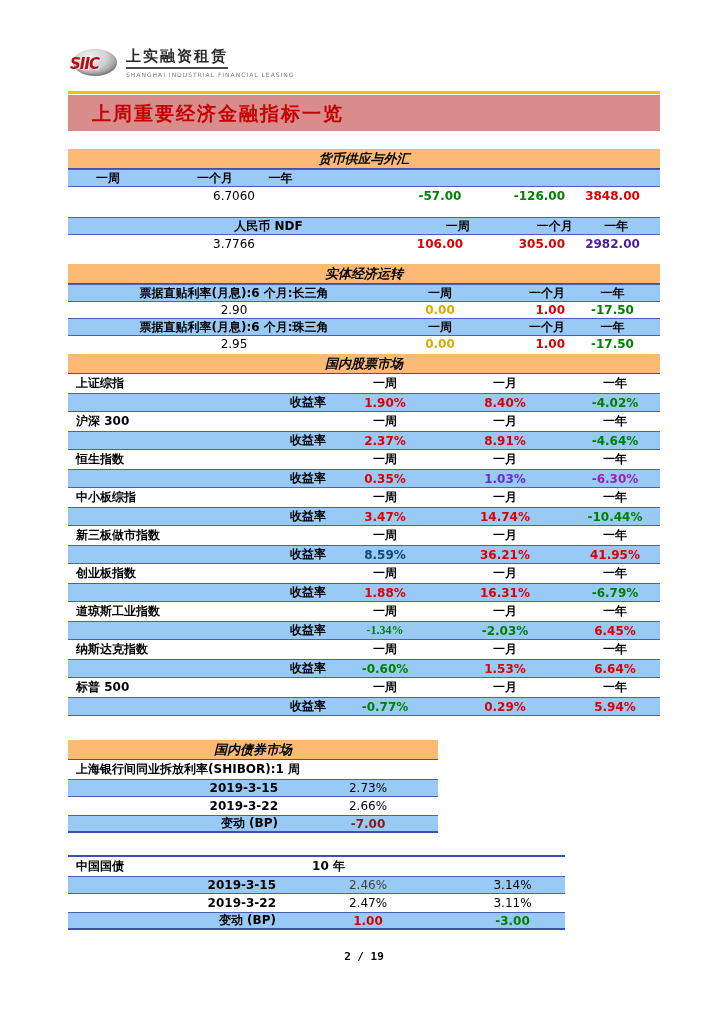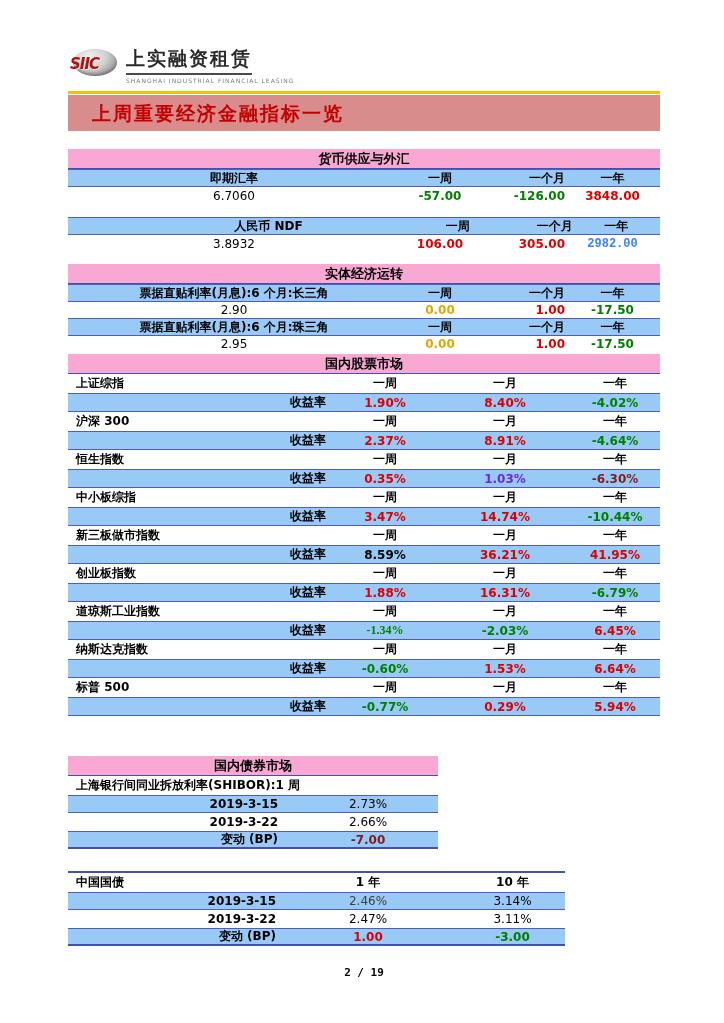"上实融资租赁" .logo-cn { font-size: 19px -> 15px }
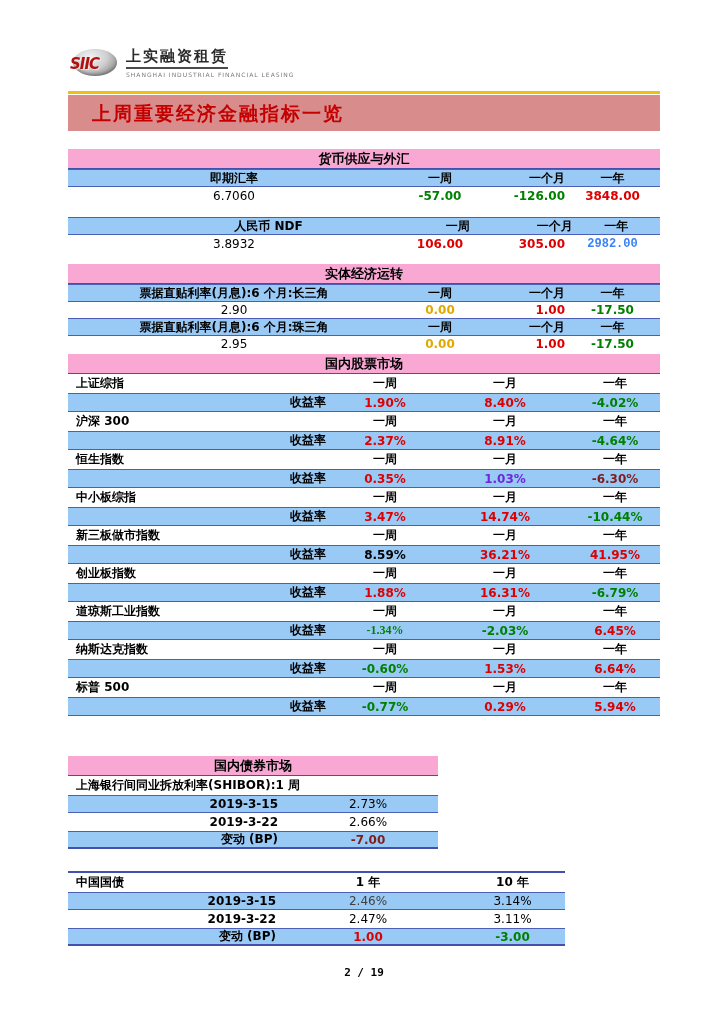"货币供应与外汇" .sec-head { background: #f9a8d4 -> #fdba74; font-style: none -> italic }
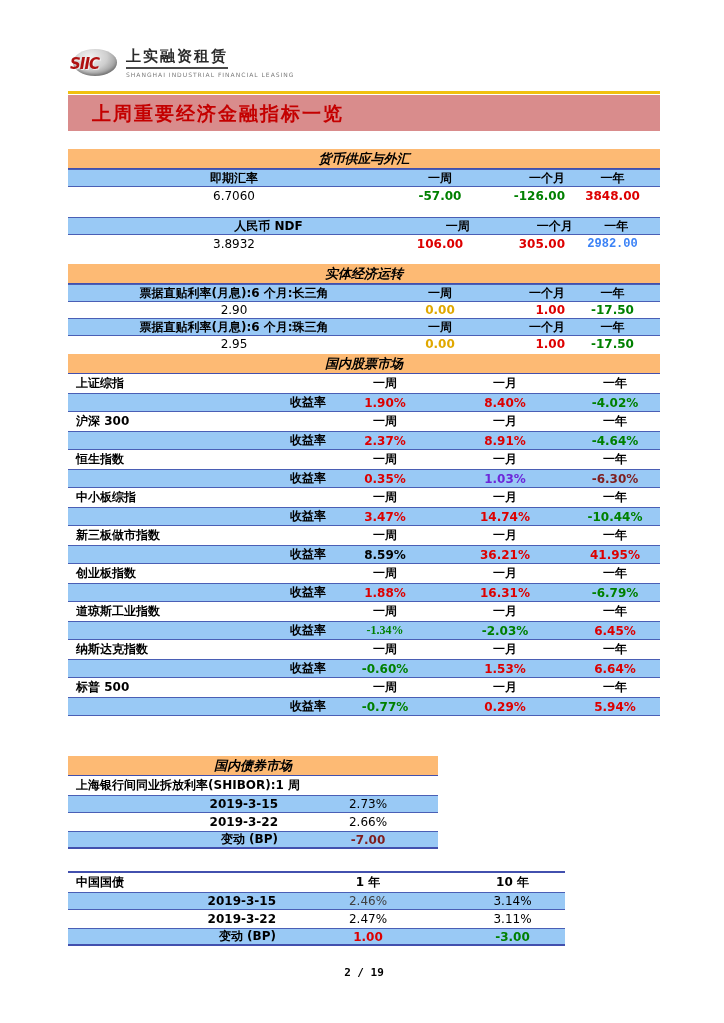"即期汇率" div.cell { html: <div>即期汇率</div> -> none }
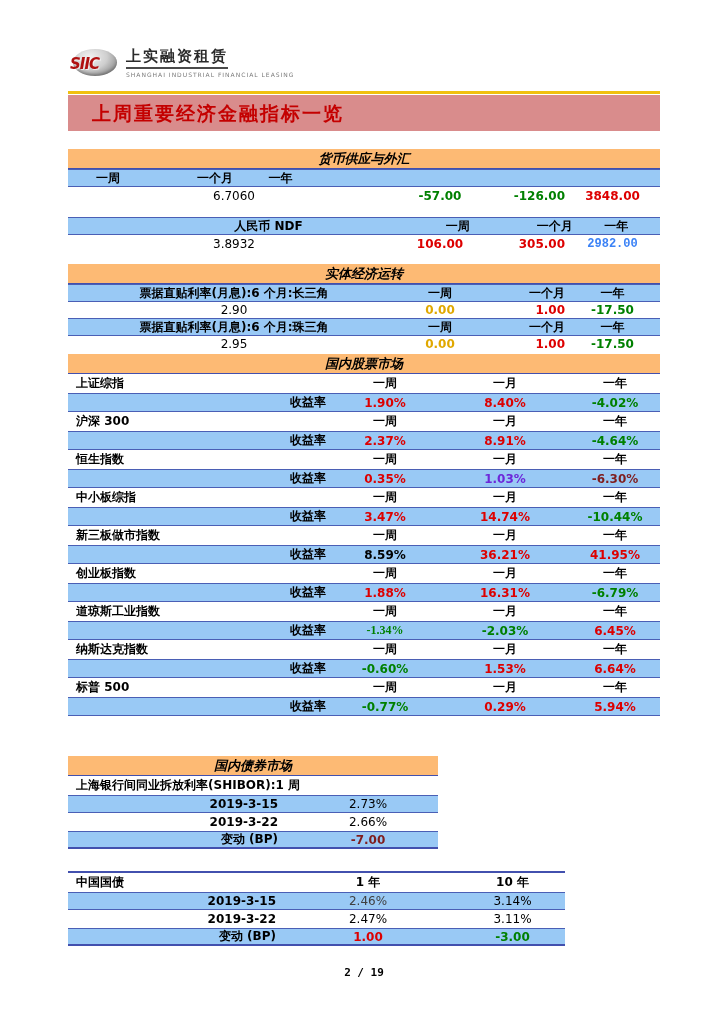"3.8932" div.cell { text: 3.8932 -> 3.7766 }
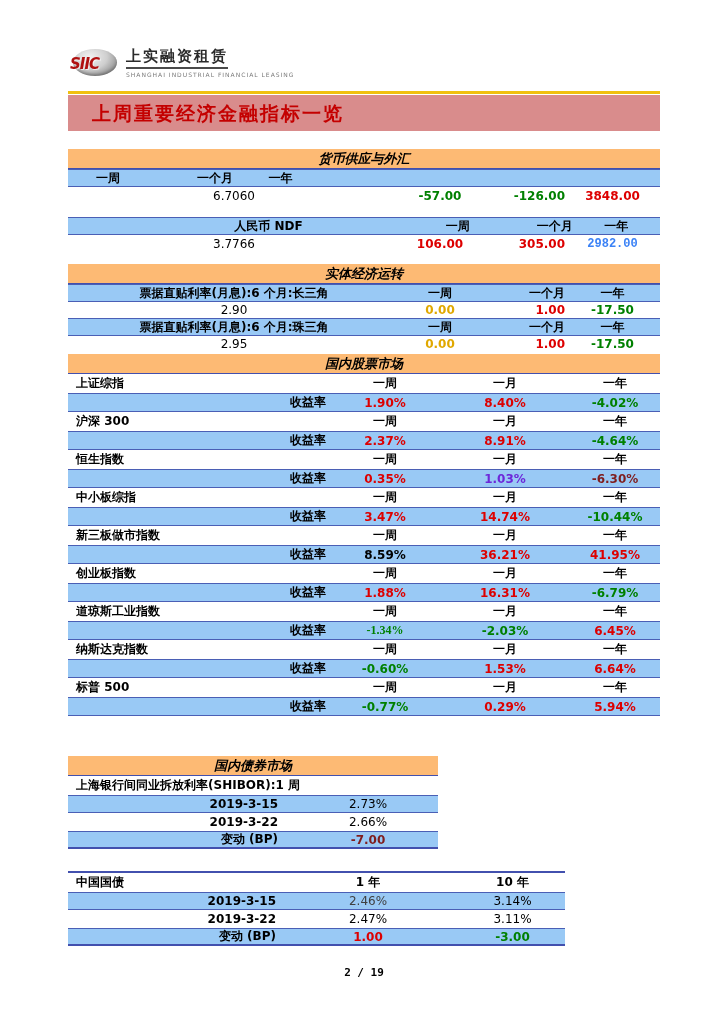"2982.00" div.cell { color: #3b82f6 -> #4c1d95; font-family: Liberation Mono, monospace -> none }
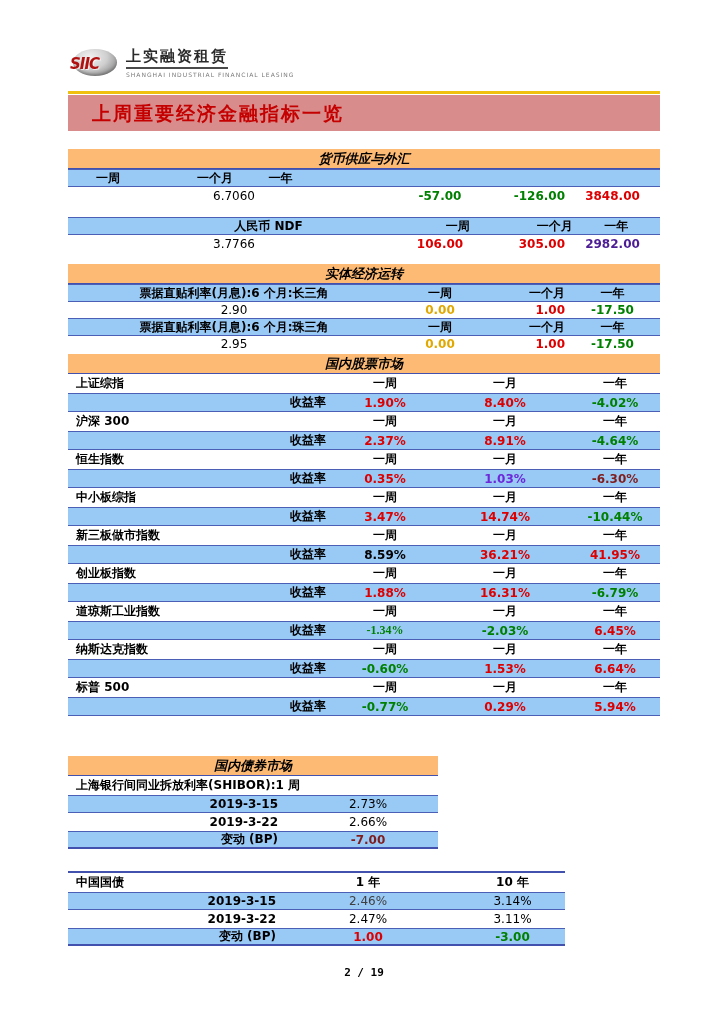"-6.30%" div.cell { color: #7f1d1d -> #a21caf }
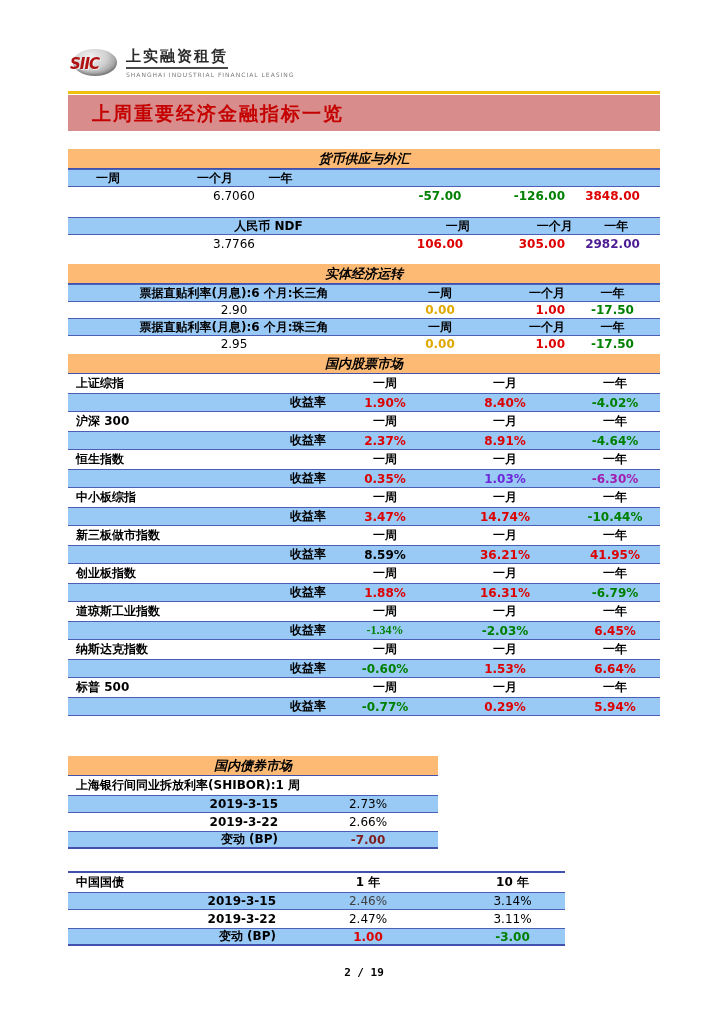"8.59%" div.cell { color: #000000 -> #0c4a6e }
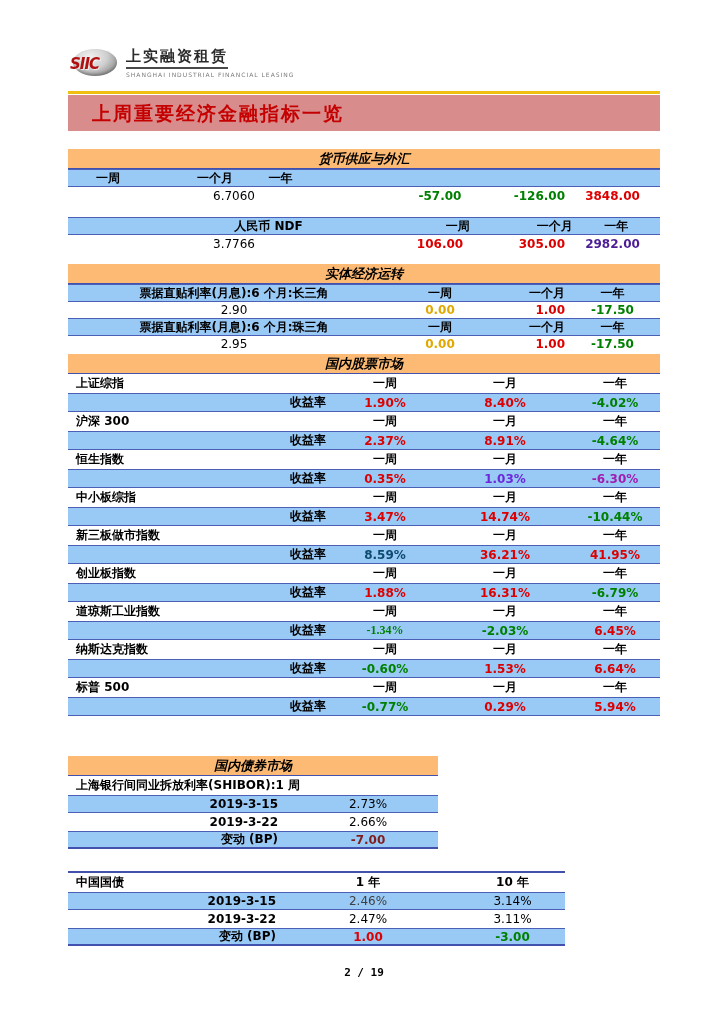"国内债券市场" div.bond { margin-top: 40px -> 24px }
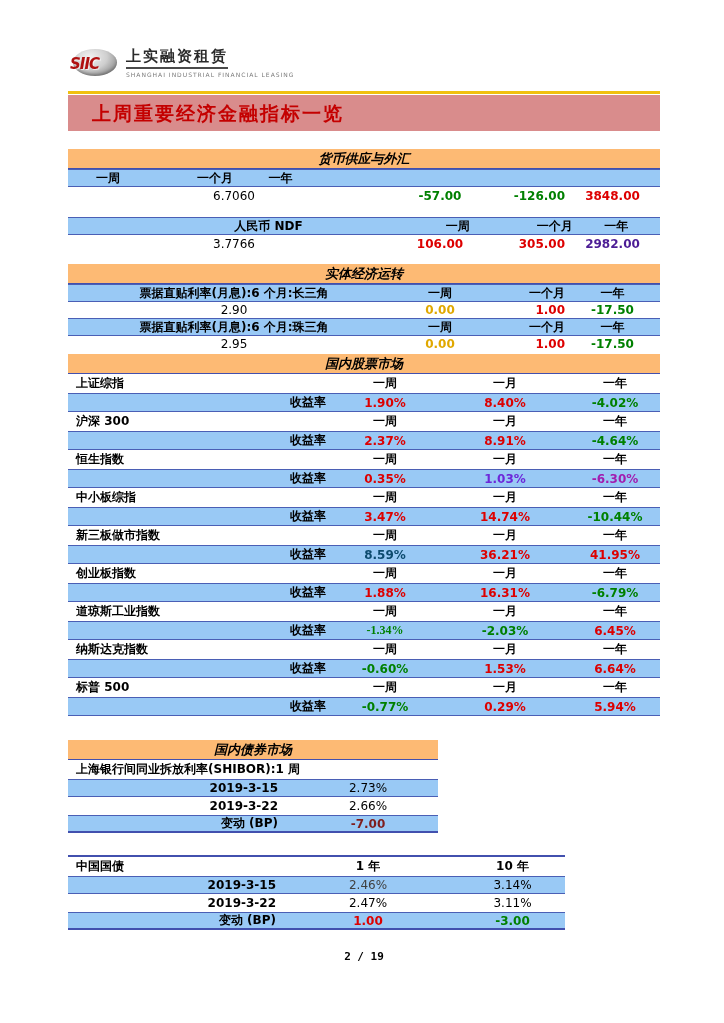"1 年" div.cell { html: <div>1 年</div> -> none }
